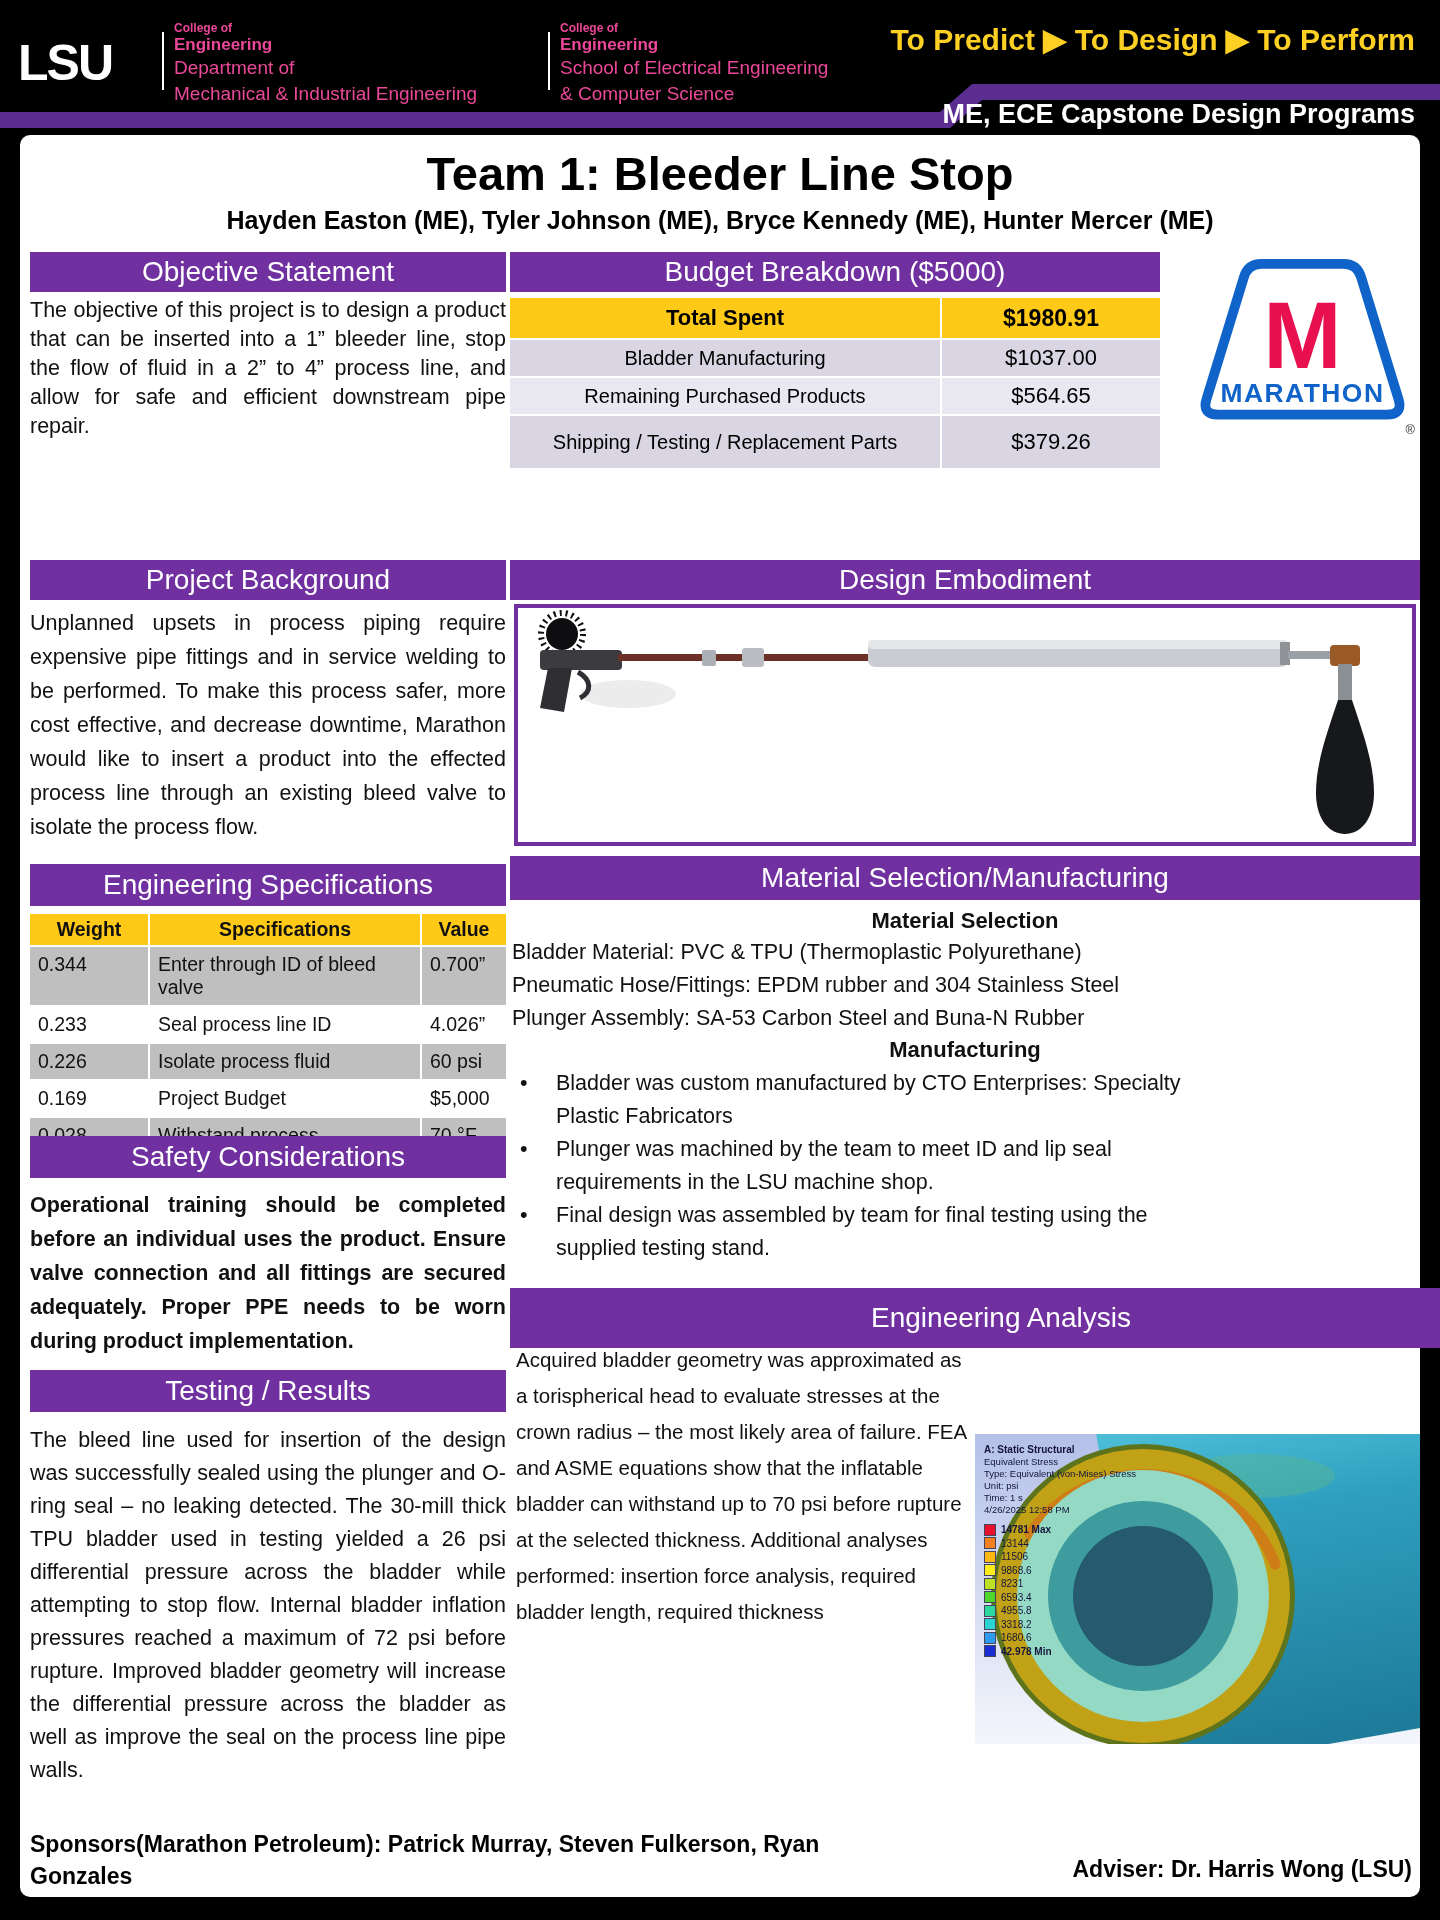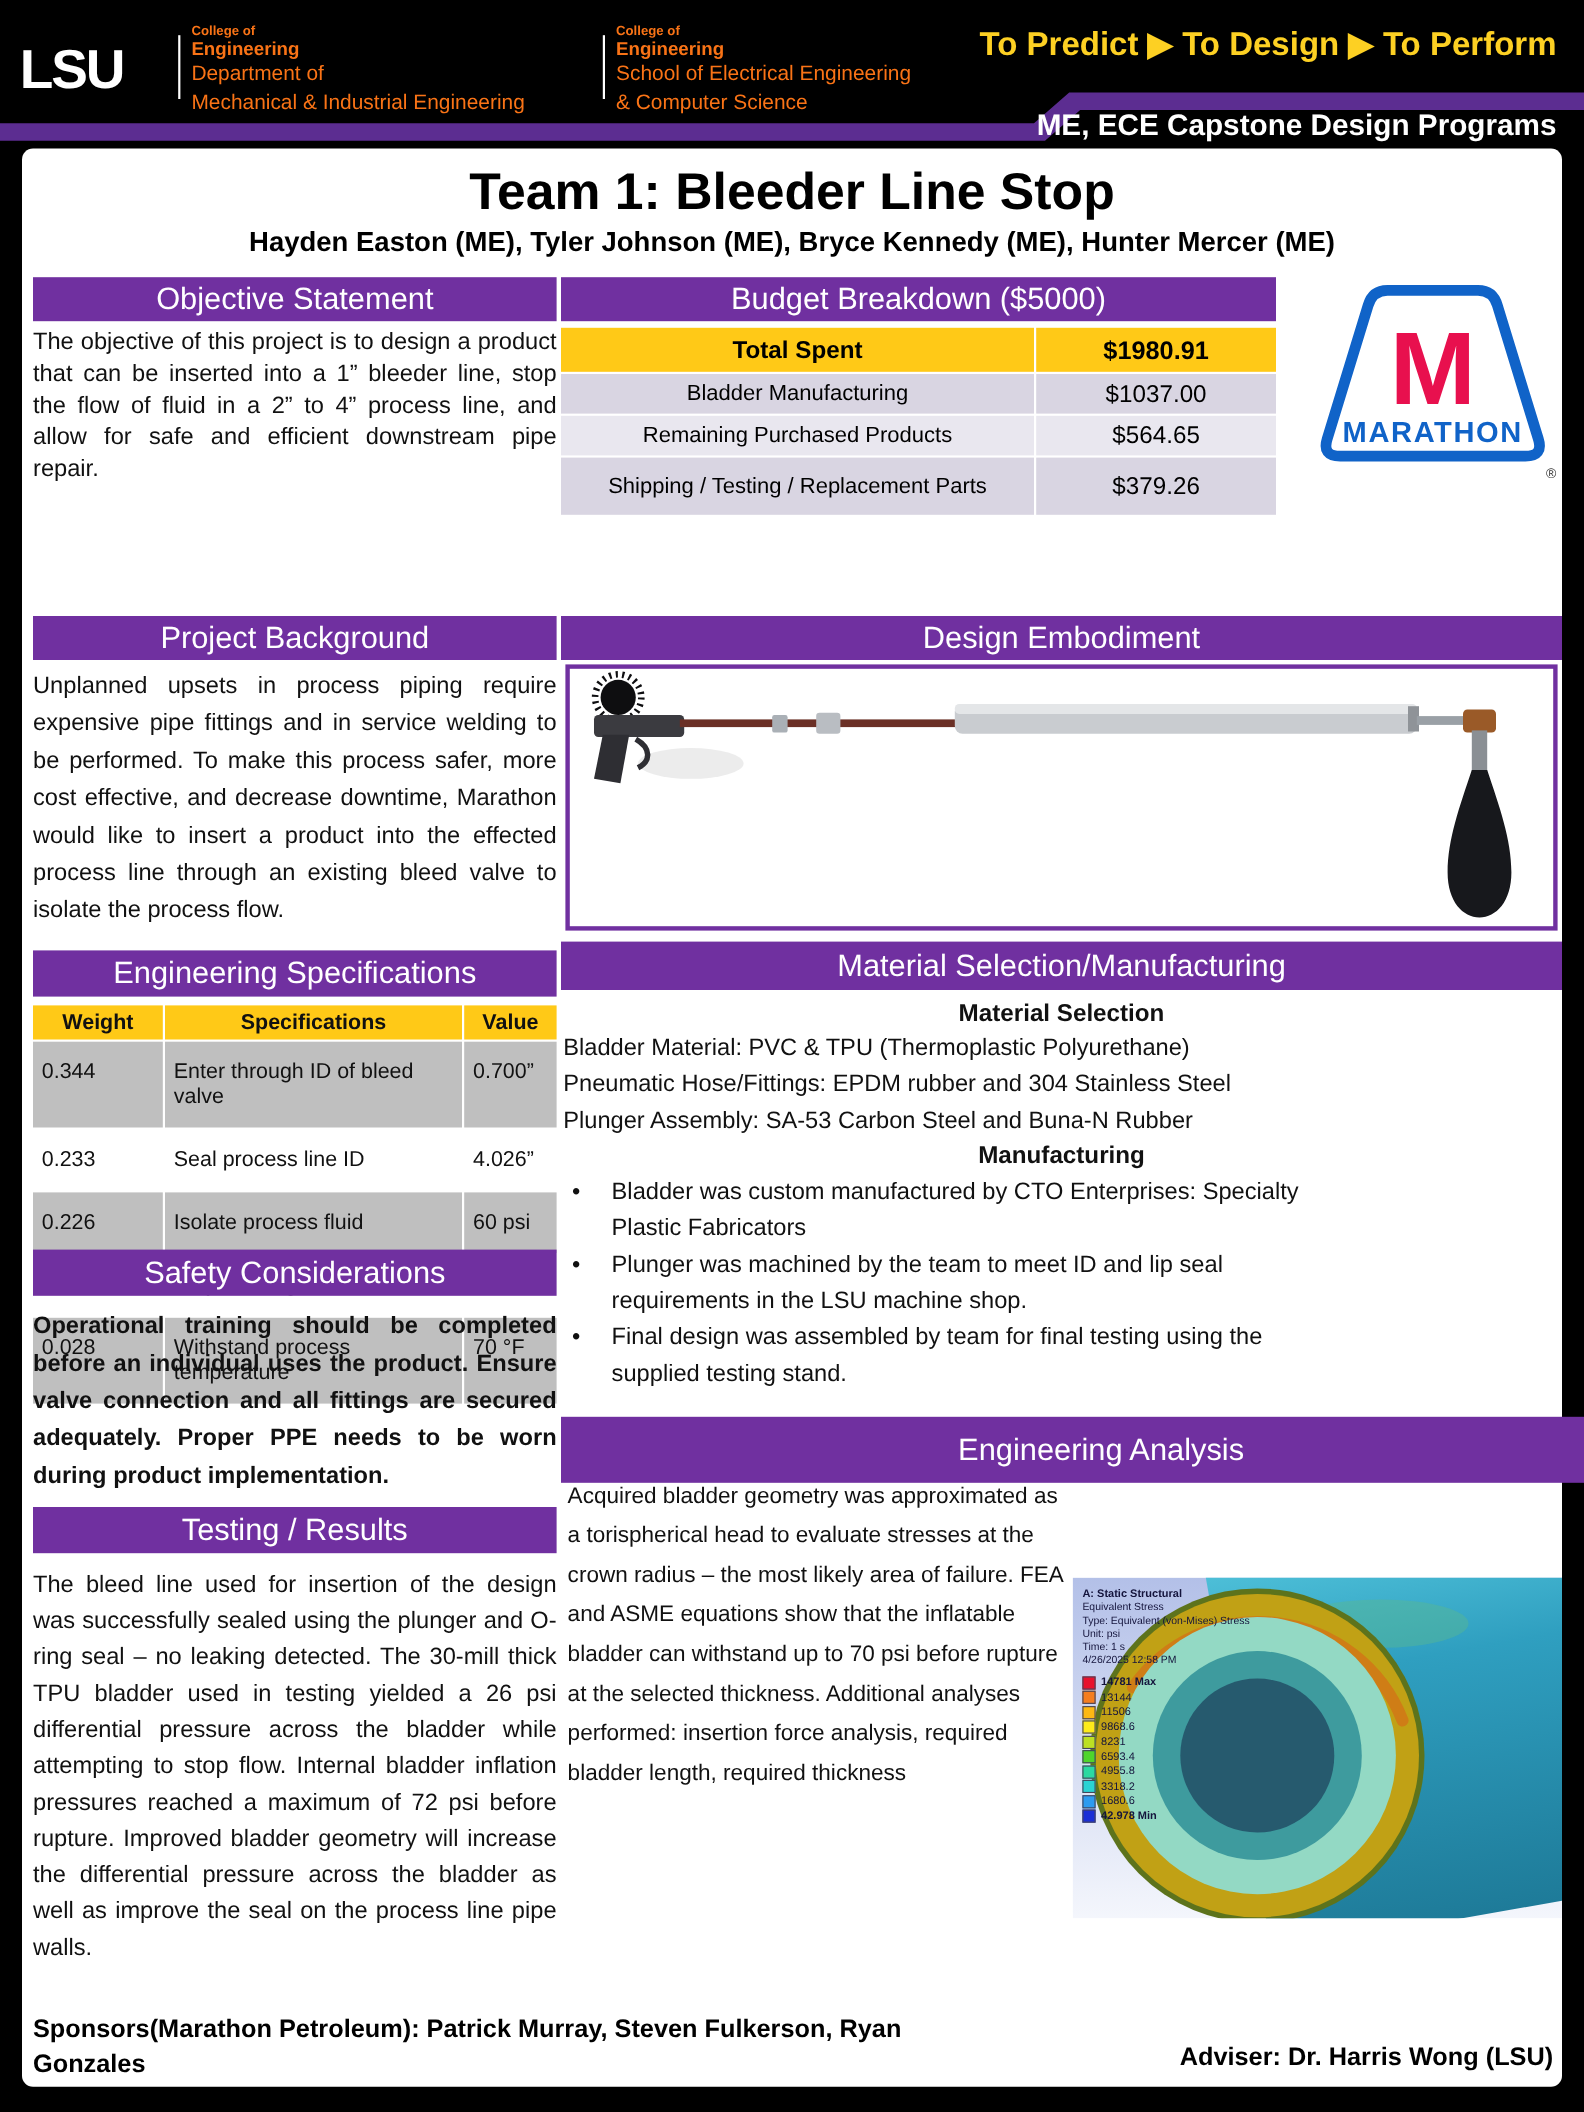"College of" .hblock { color: #f97316 -> #ec4899 }
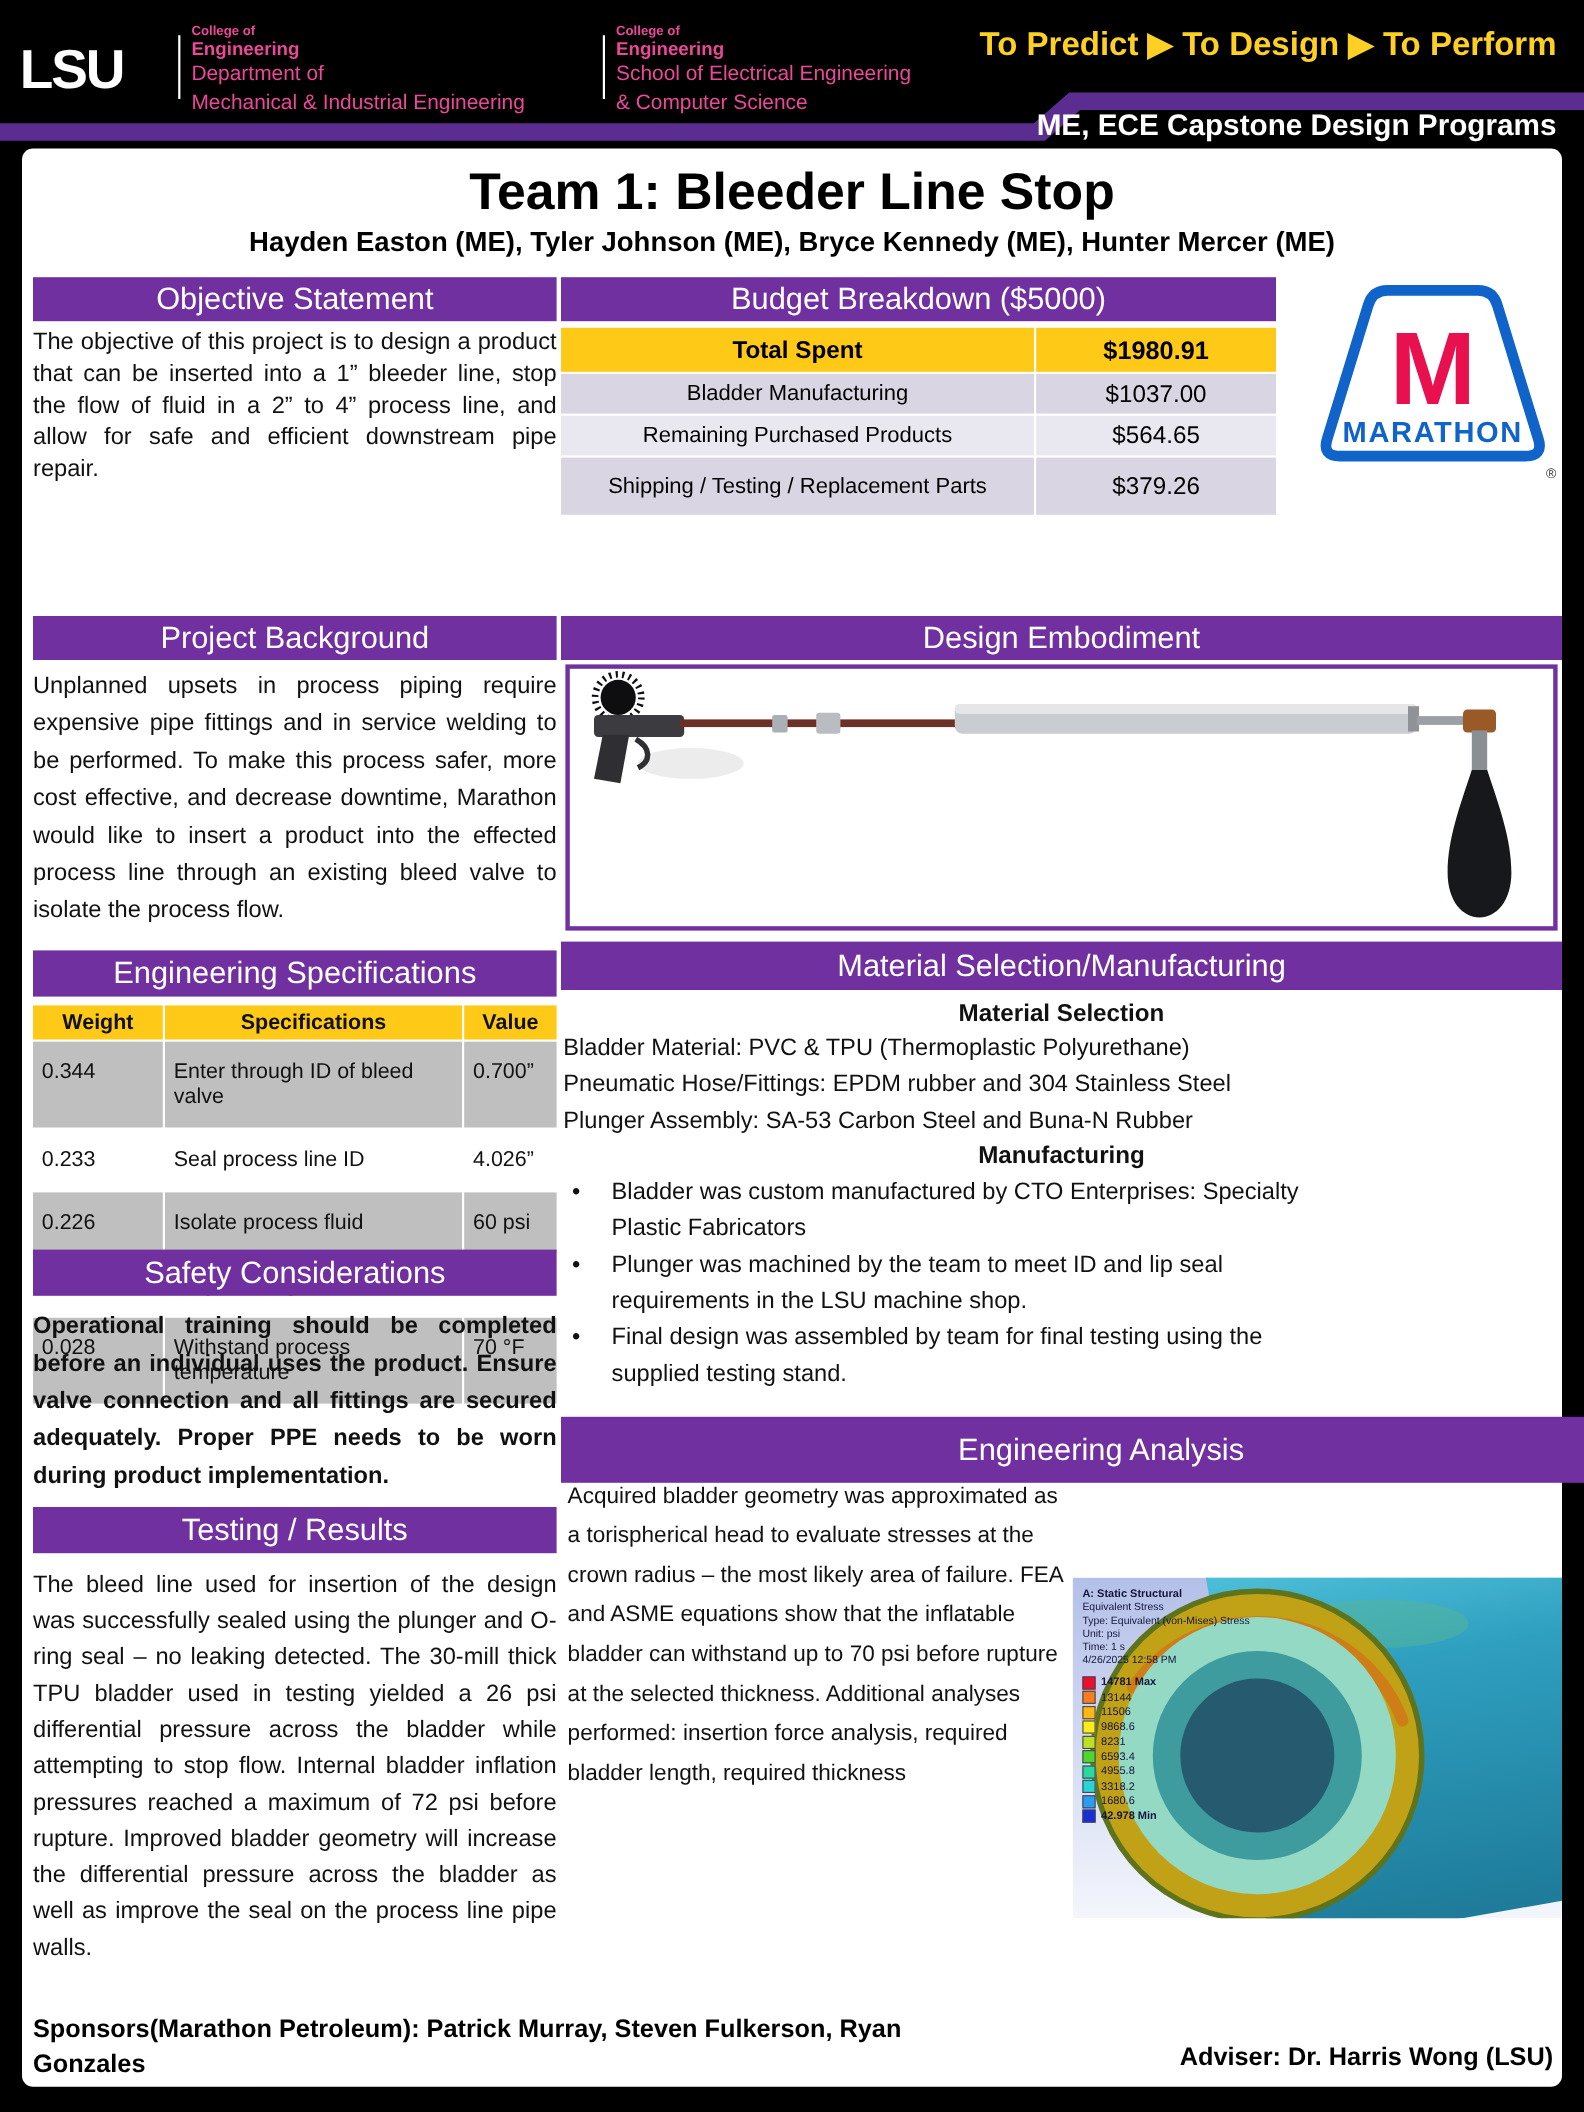"0.344" .spec-row .cell { padding: 16px 8px -> 6px 8px }
